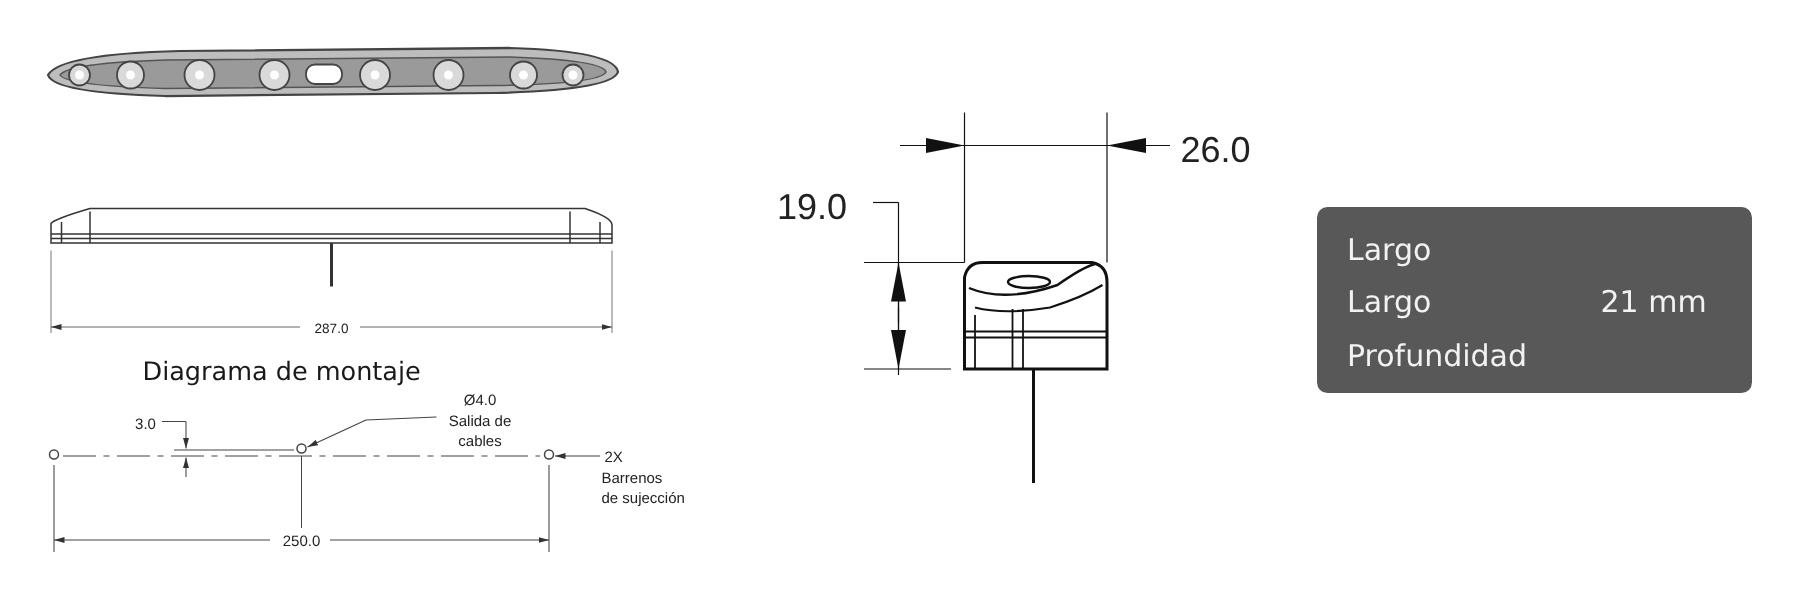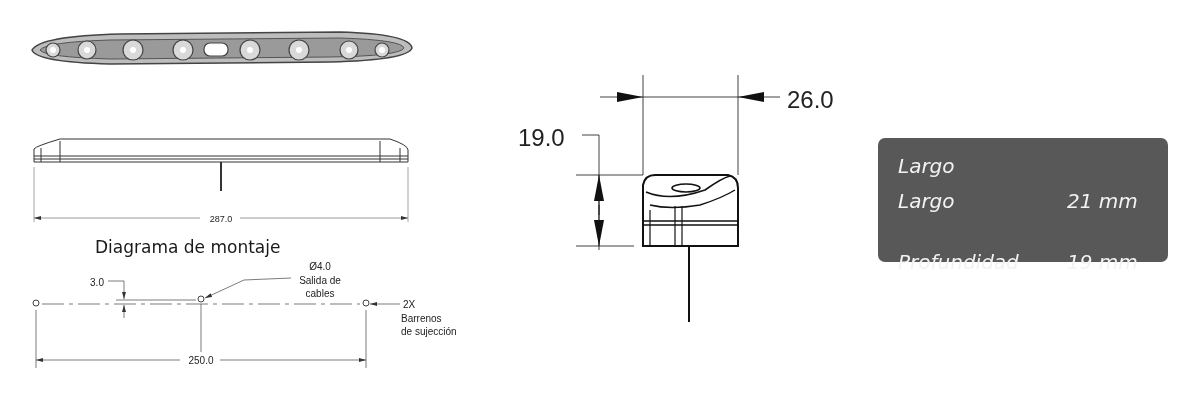"Largo" .specs { font-style: italic -> none }
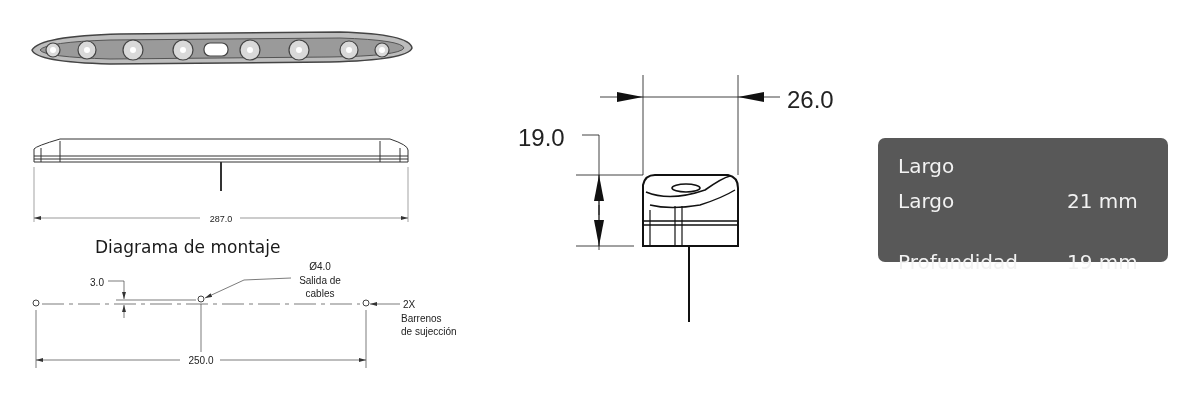"Profundidad" div.row { margin-top: 25px -> none }
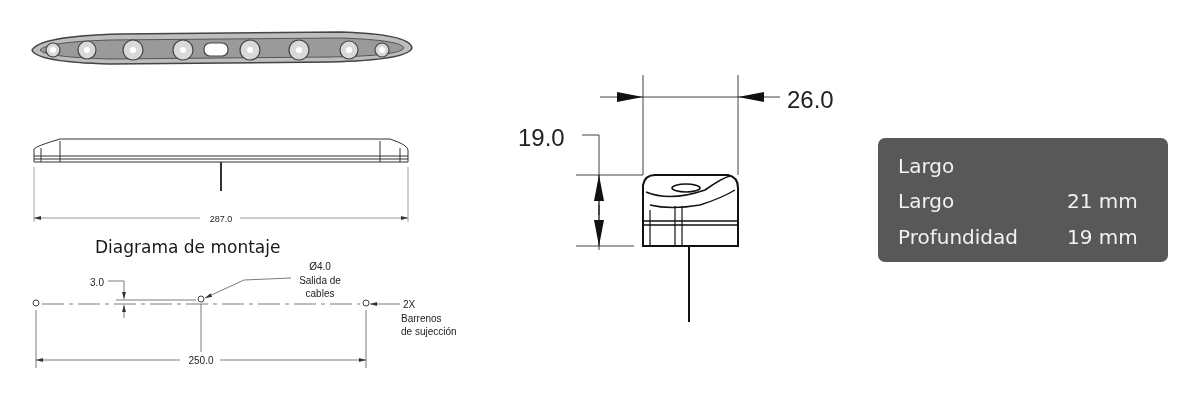"19 mm" span.v { html: <span>19 mm</span> -> none }
